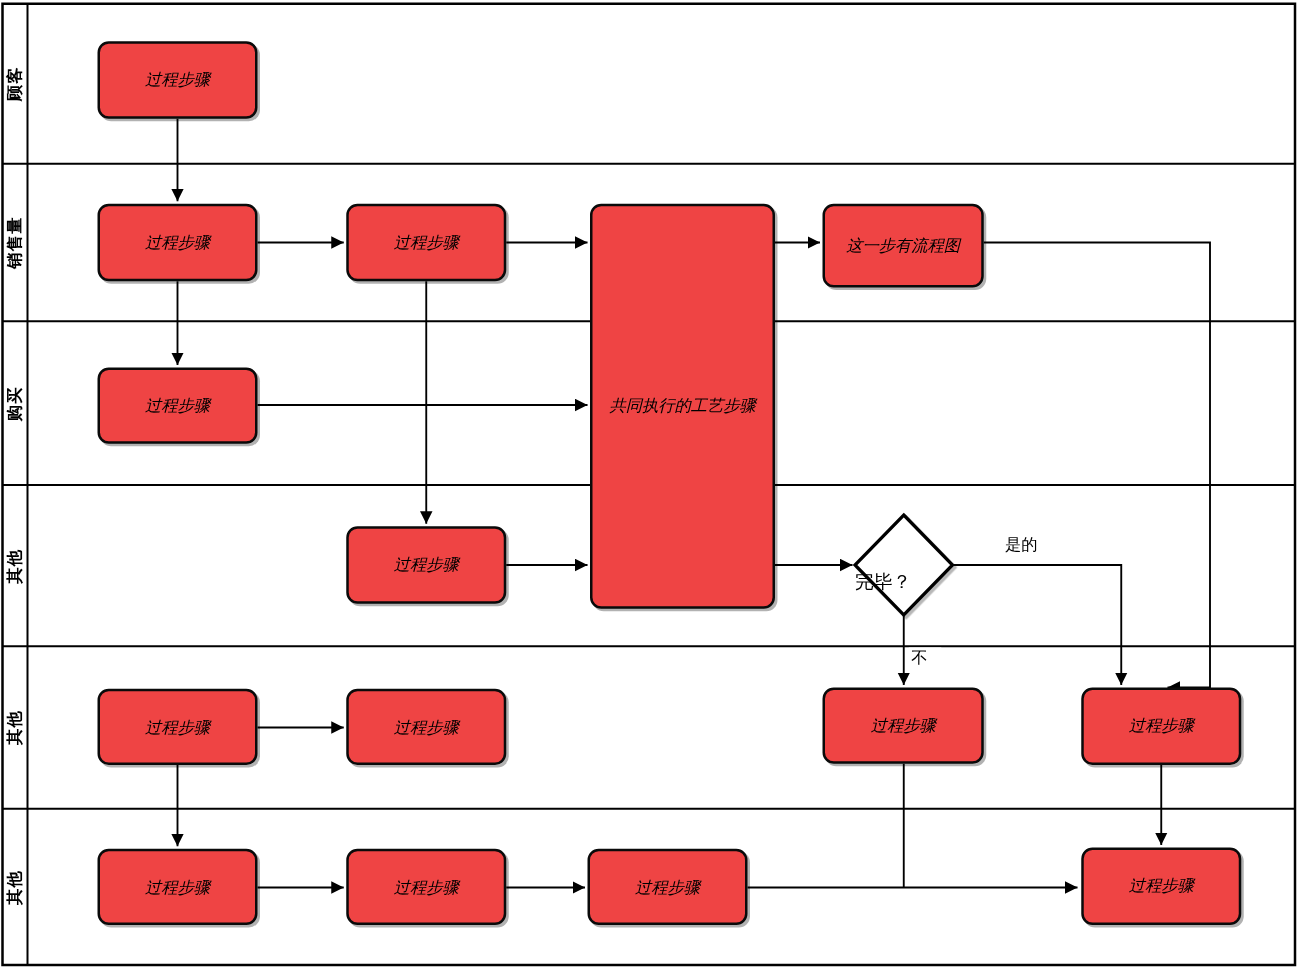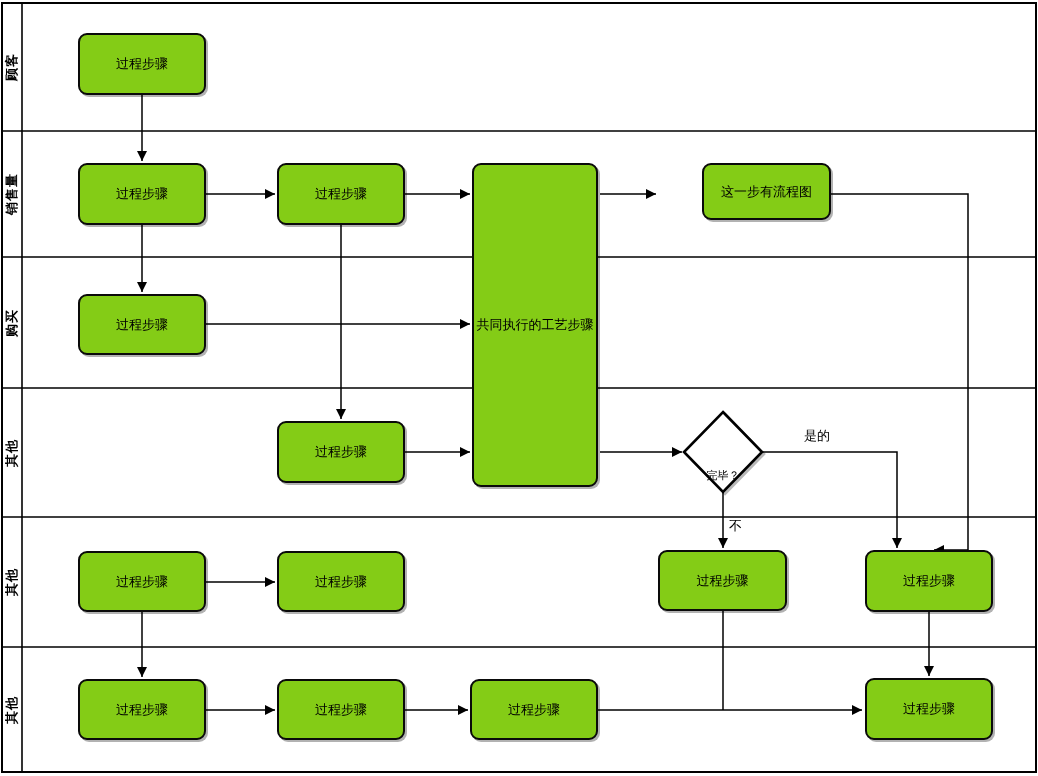"过程步骤" .node { background: #84cc16 -> #ef4444; font-style: none -> italic }
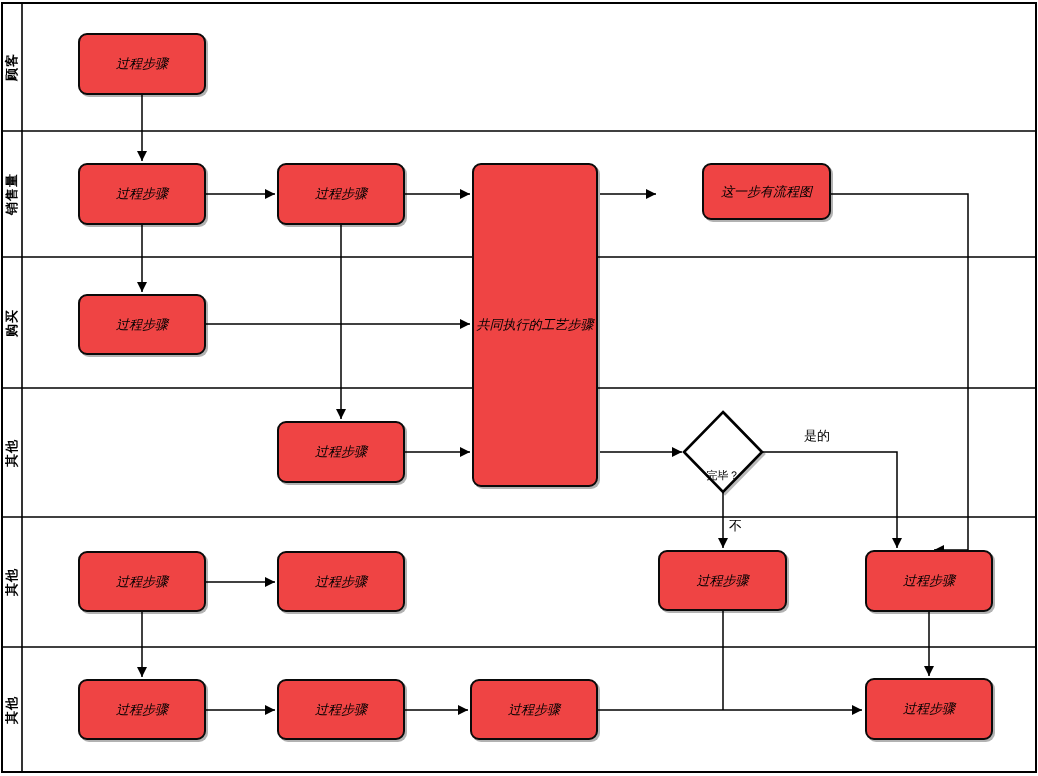"这一步有流程图" div.node { height: 57px -> 67px; margin-left: 44px -> none }
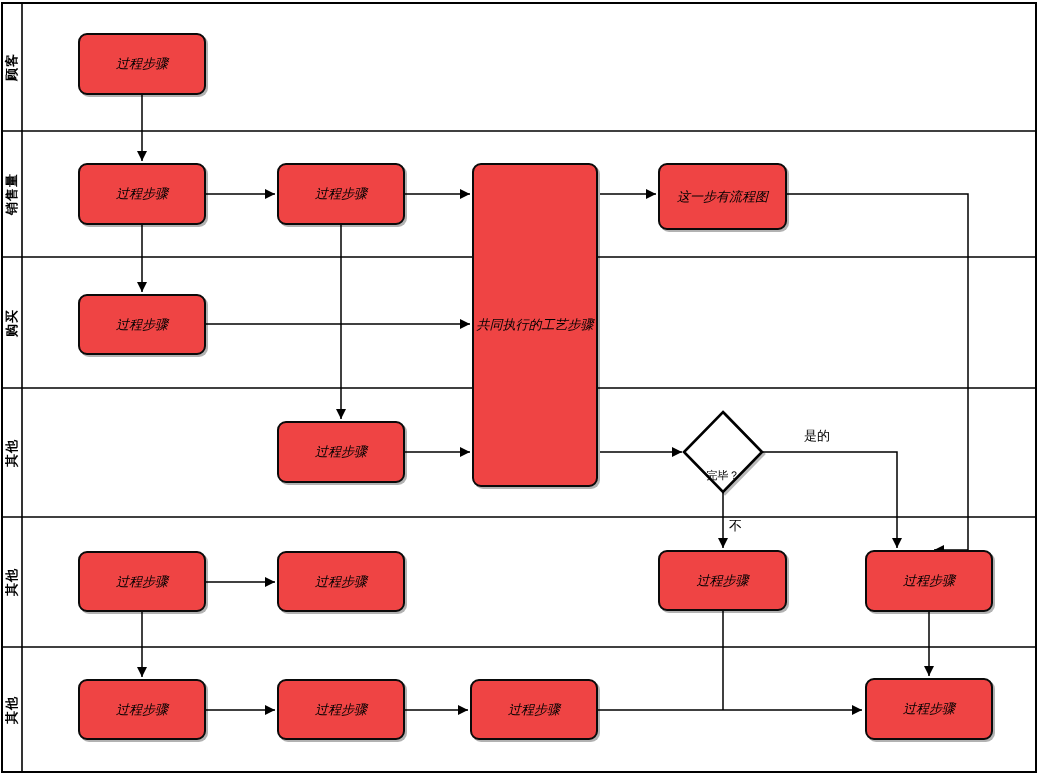"共同执行的工艺步骤" div.node { width: 126px -> 148px }
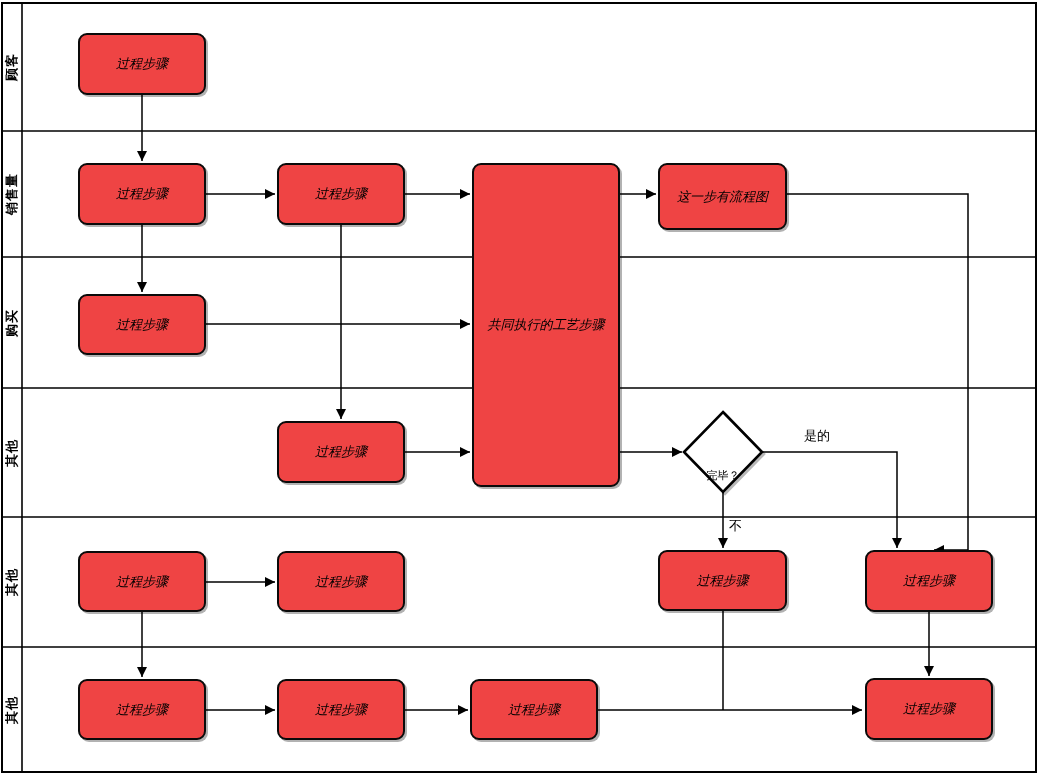"完毕？" .diamond-label { font-size: 11px -> 15px; text-align: center -> none; top: 468px -> 456px }
